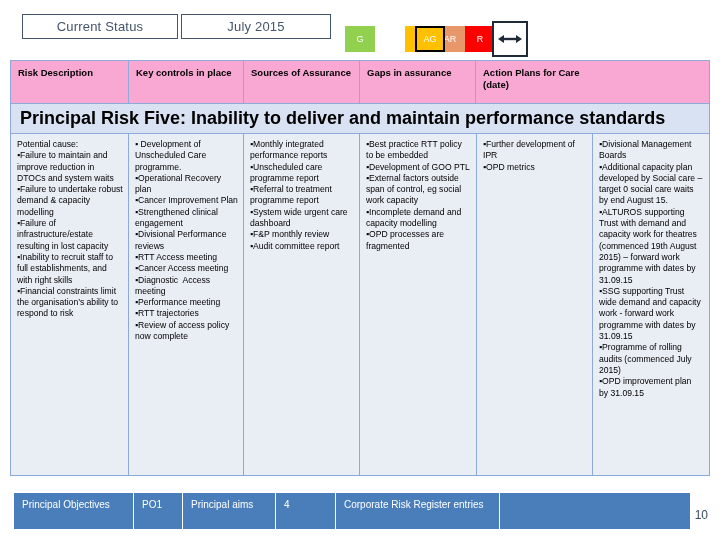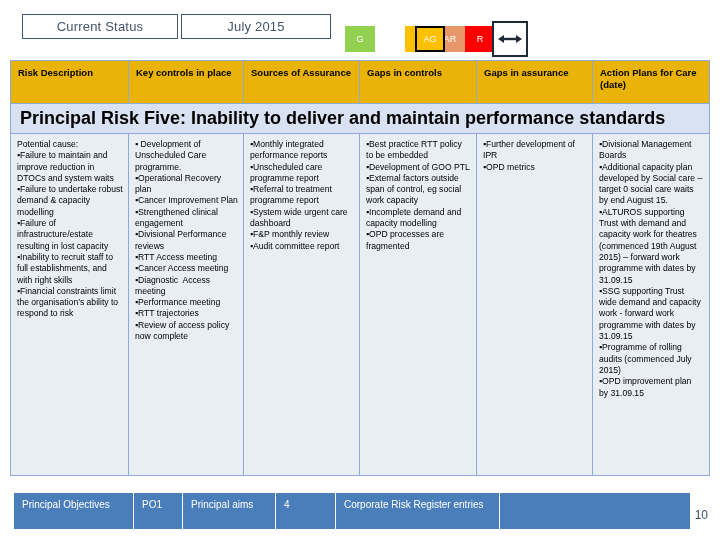"Risk Description" .thead { background: #eab308 -> #f9a8d4 }
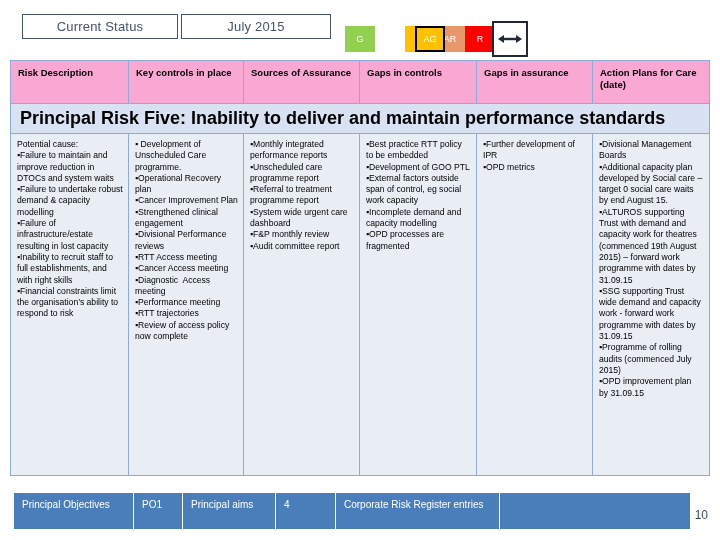"Gaps in controls" div.th { html: <div>Gaps in controls</div> -> none }
